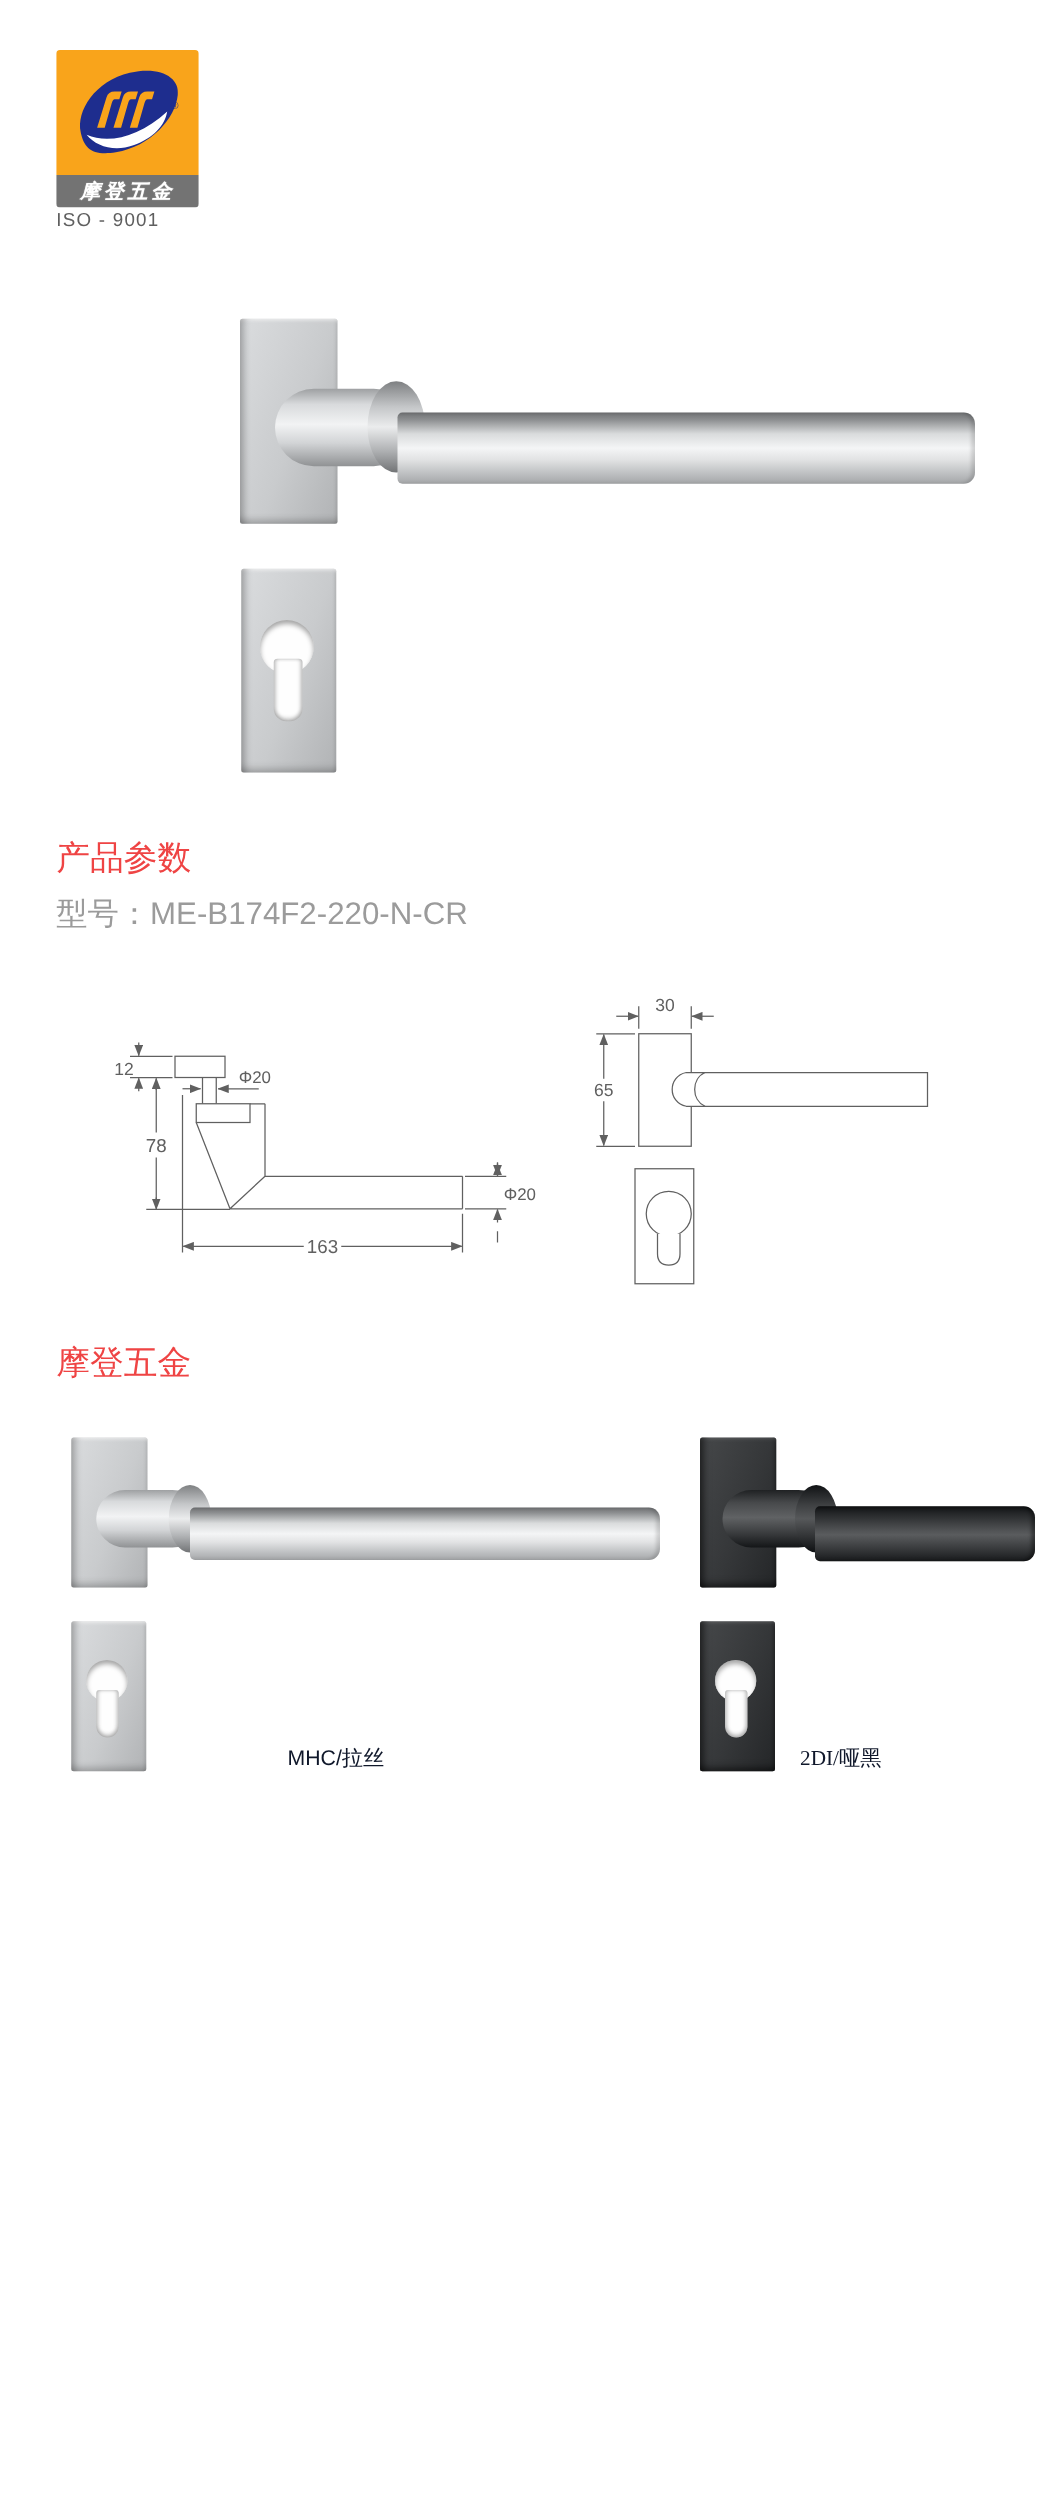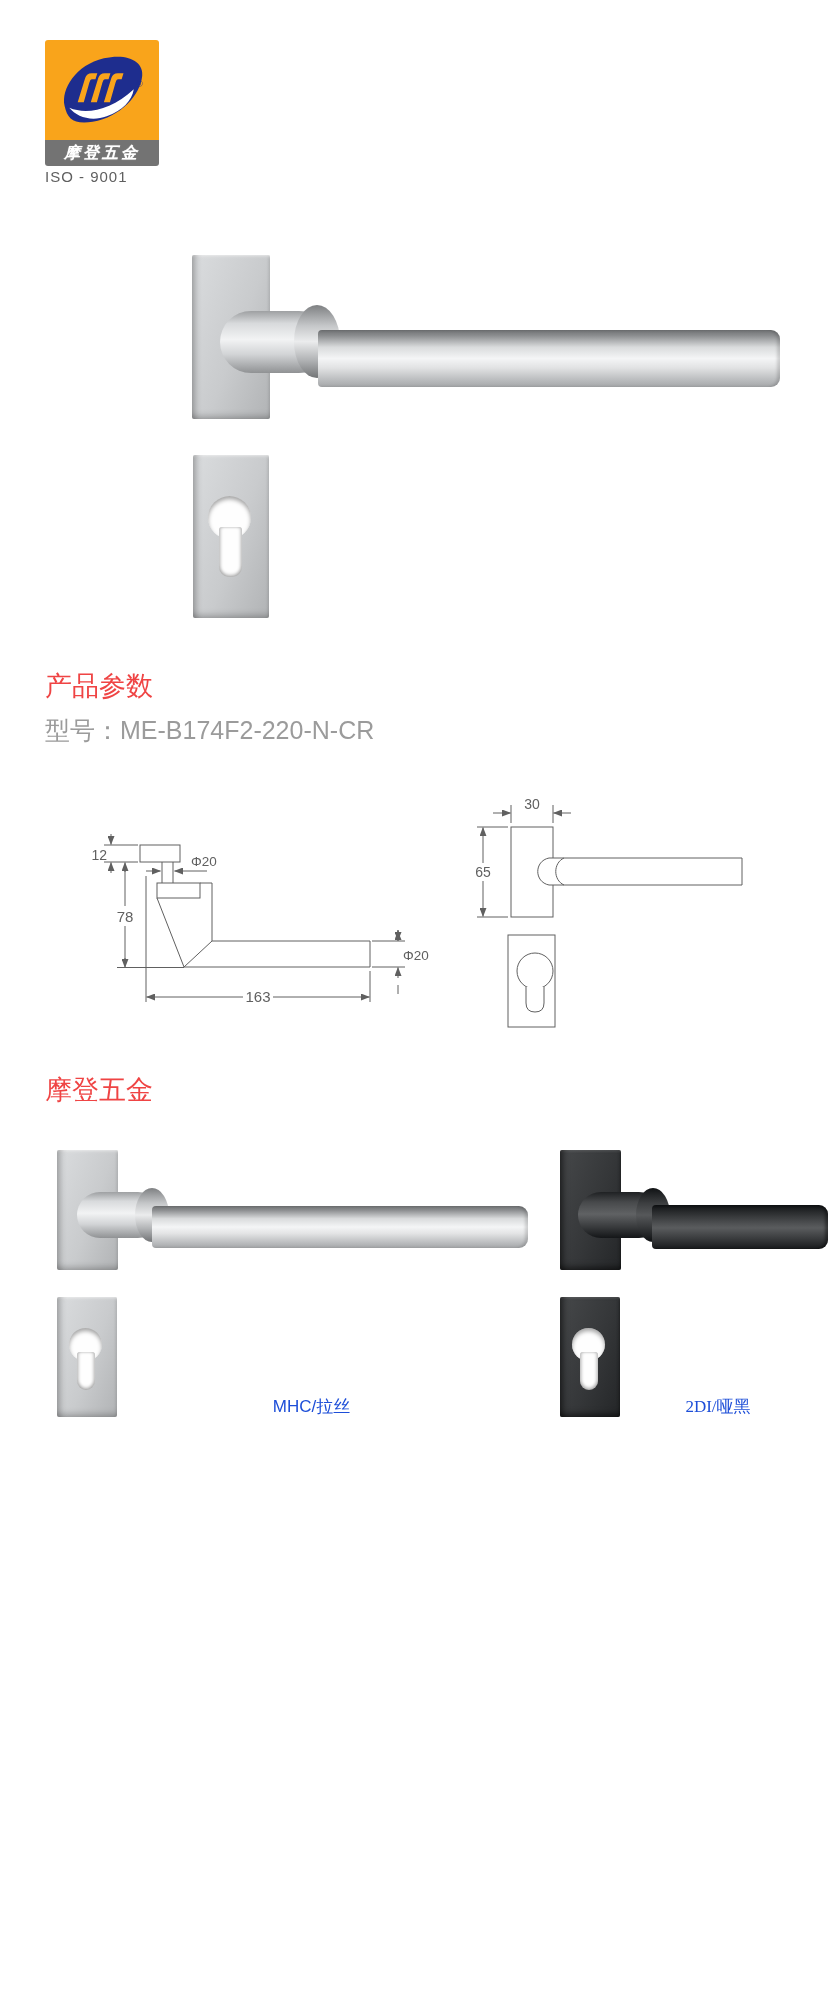"MHC/拉丝" .finish-label { color: #1d4ed8 -> #0f172a; text-align: center -> left }
